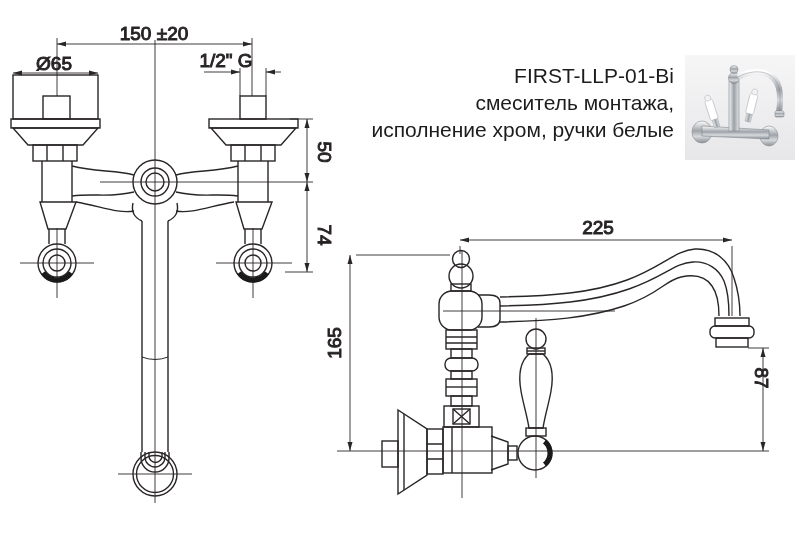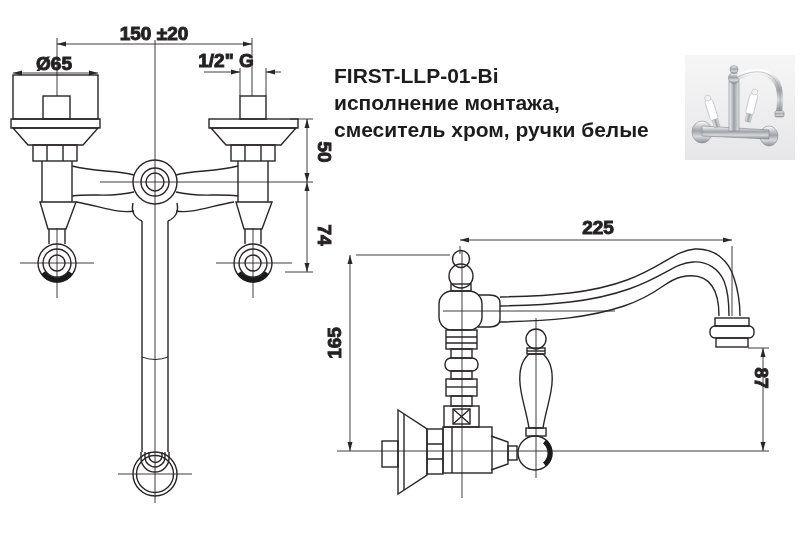"150 ±20" #stage { font-weight: bold -> none }
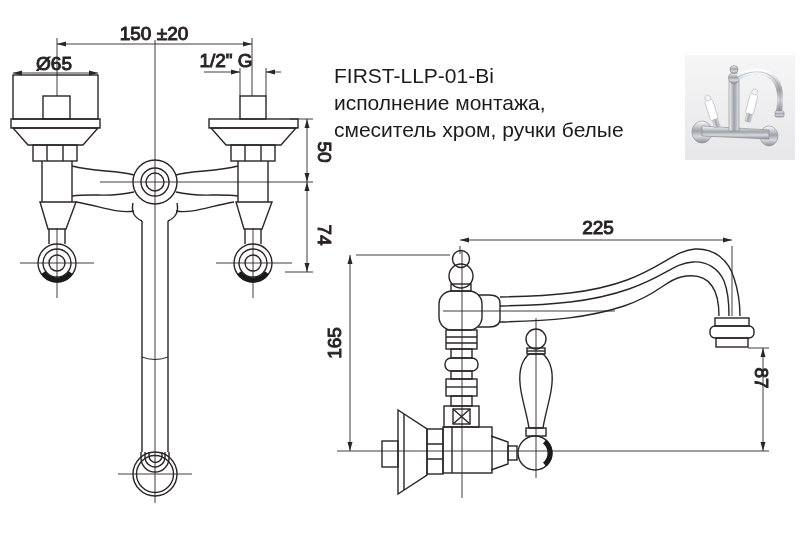"FIRST-LLP-01-Bi" #product-info { text-align: left -> right }
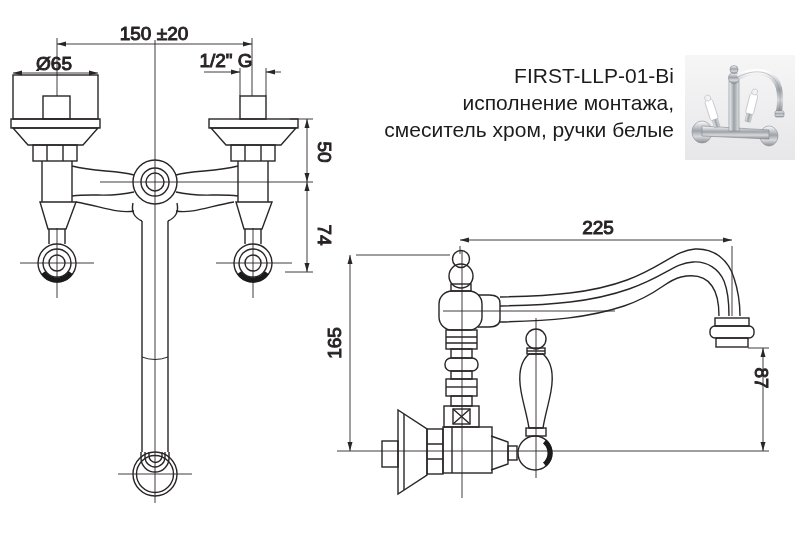"исполнение монтажа," div.line { text: исполнение -> смеситель }
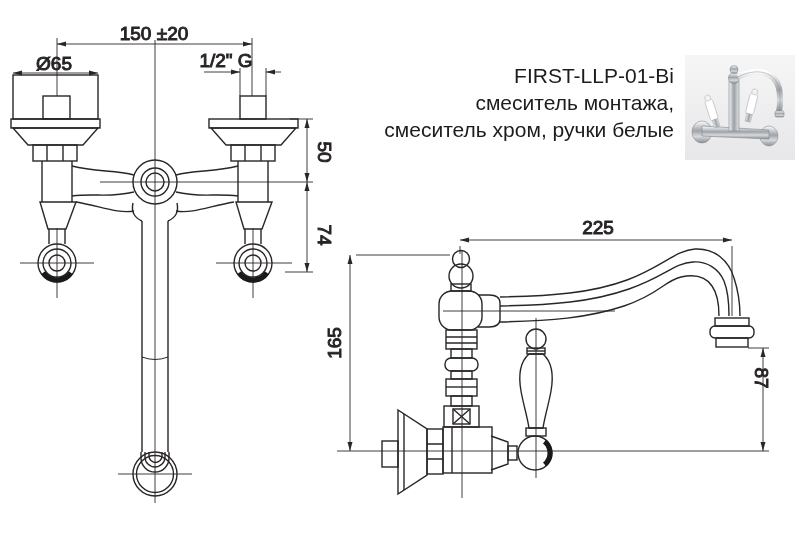"смеситель хром, ручки белые" div.line { text: смеситель -> исполнение }
